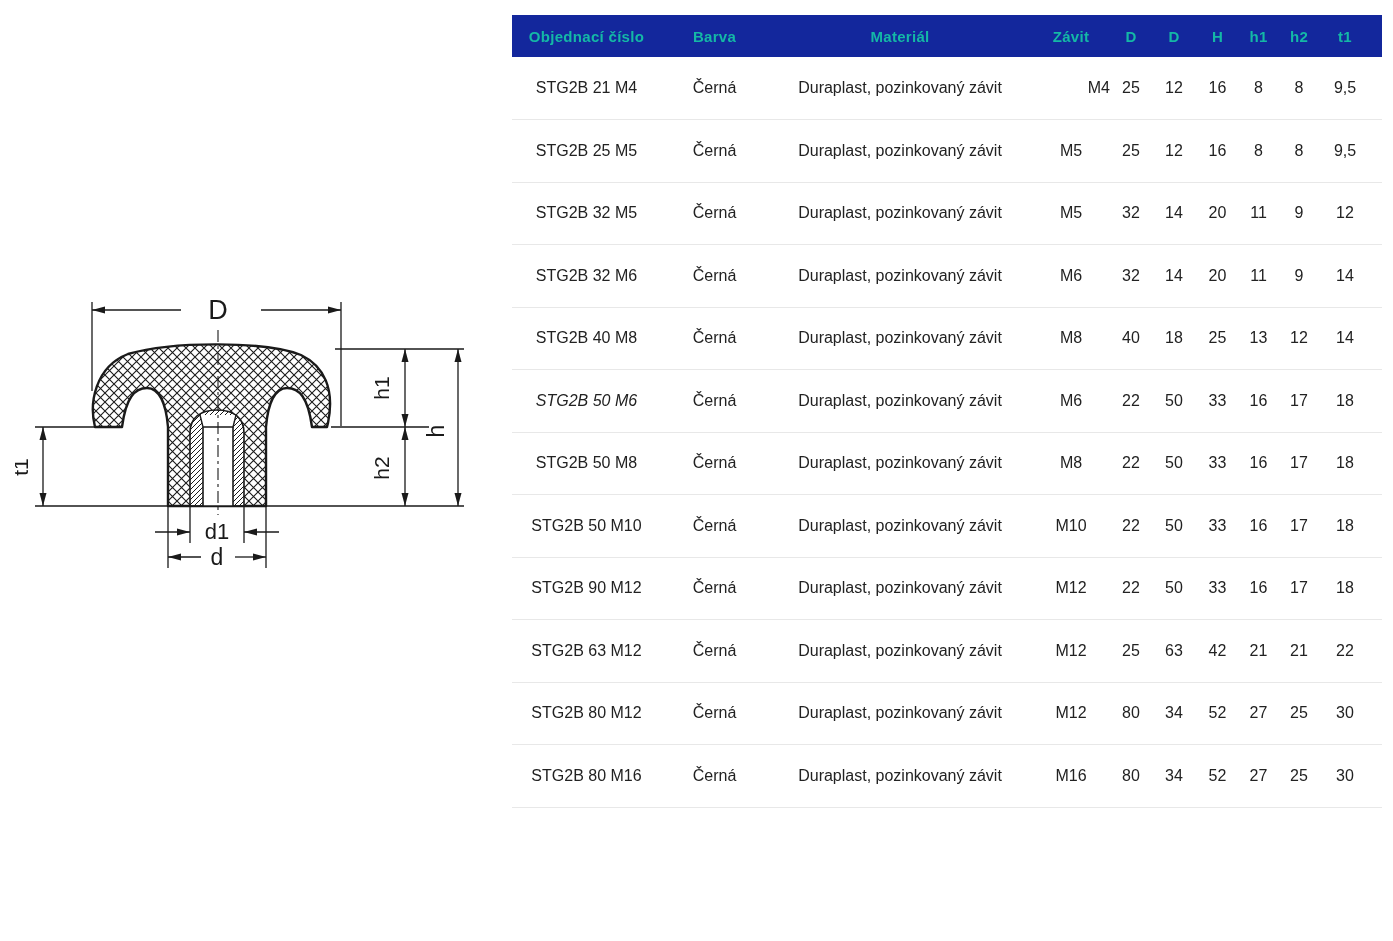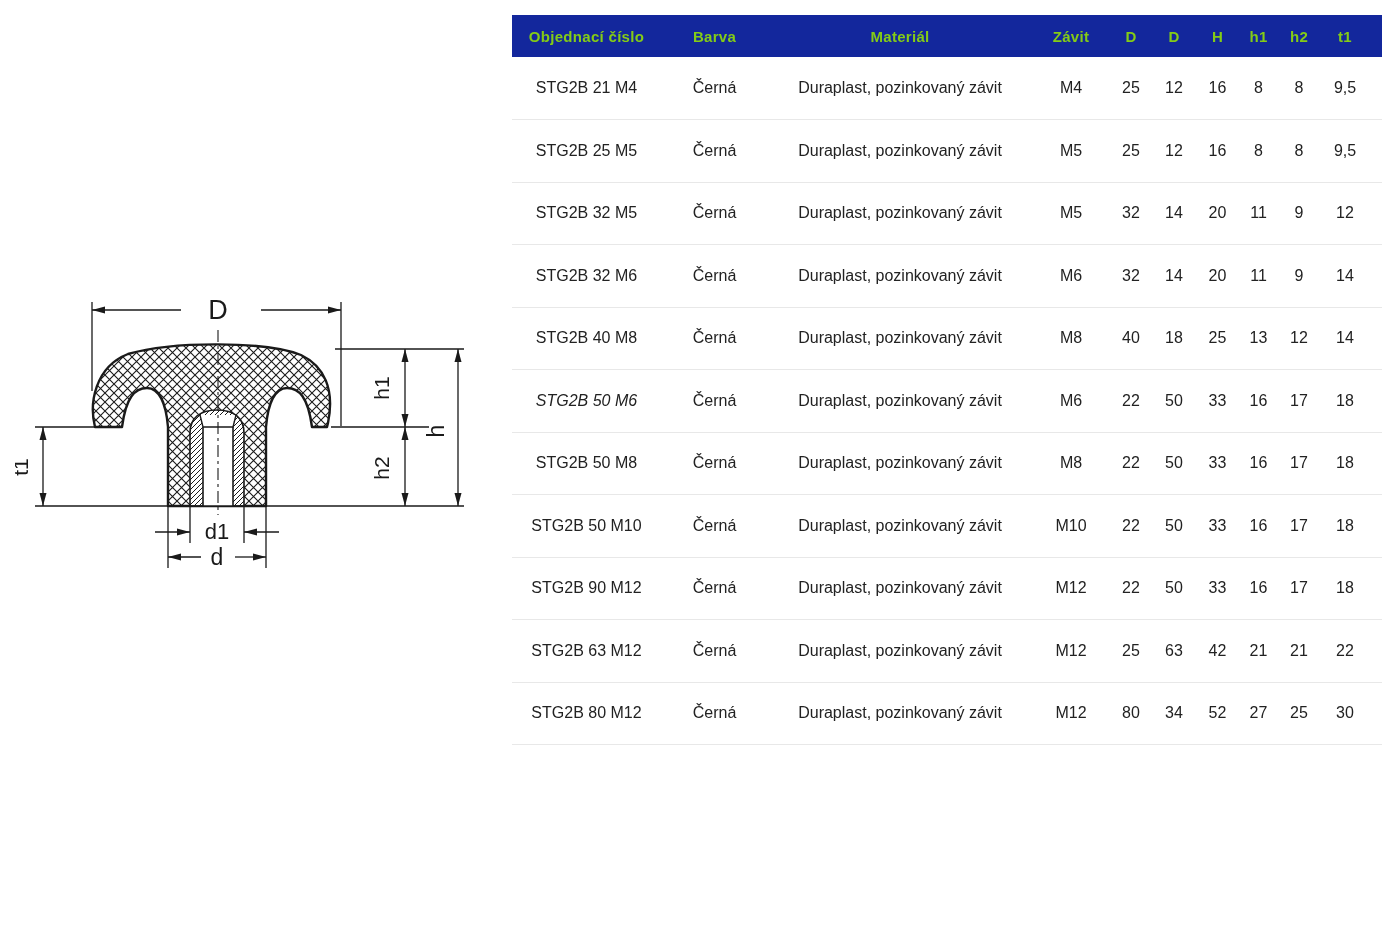"Objednací číslo" table.dim-table thead th { color: #84cc16 -> #14b8a6 }
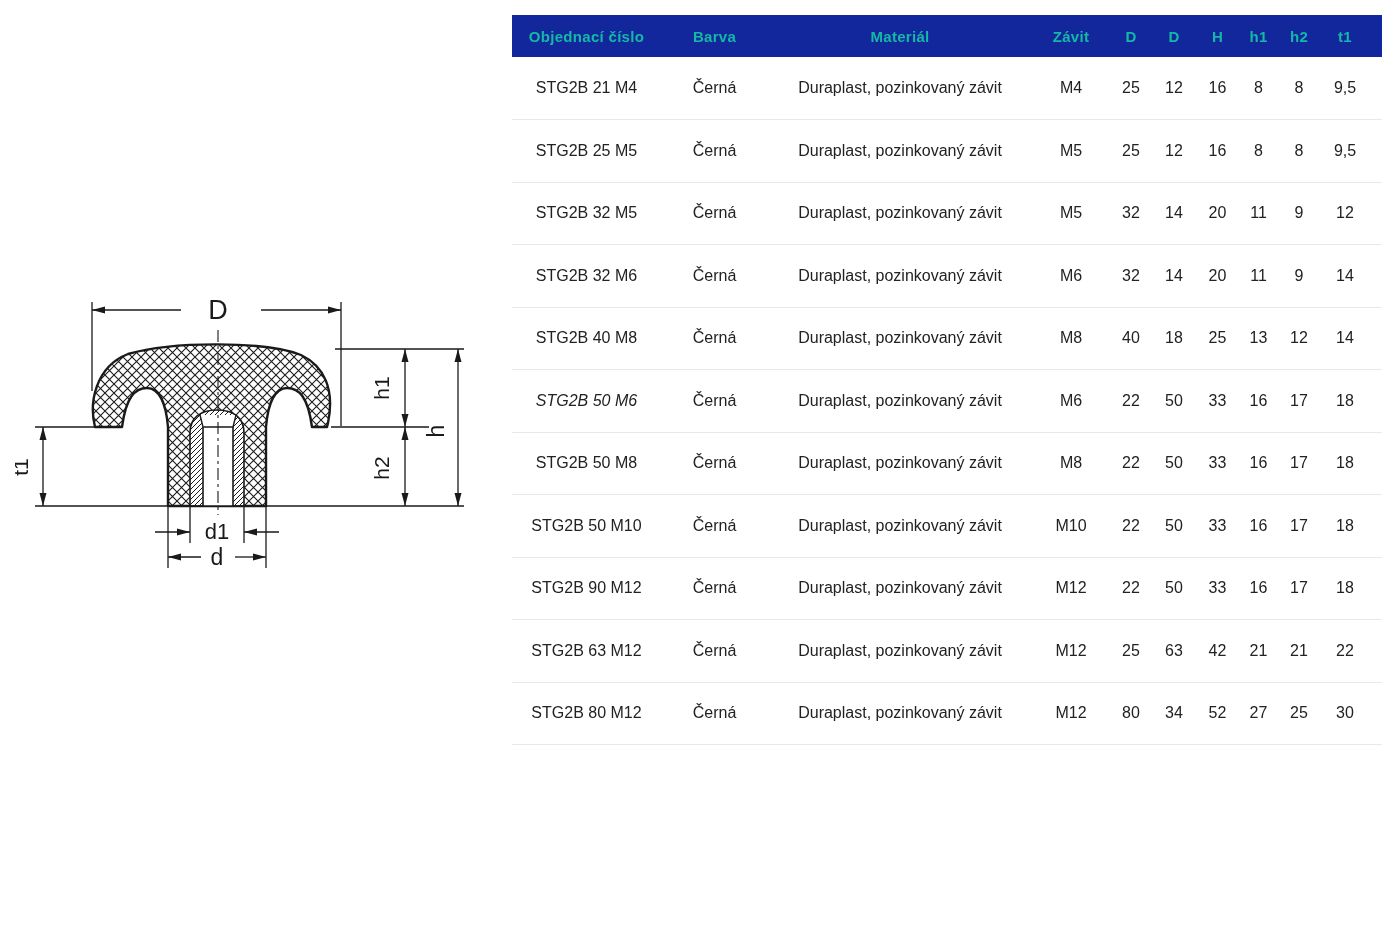"M4" td { text-align: none -> right }
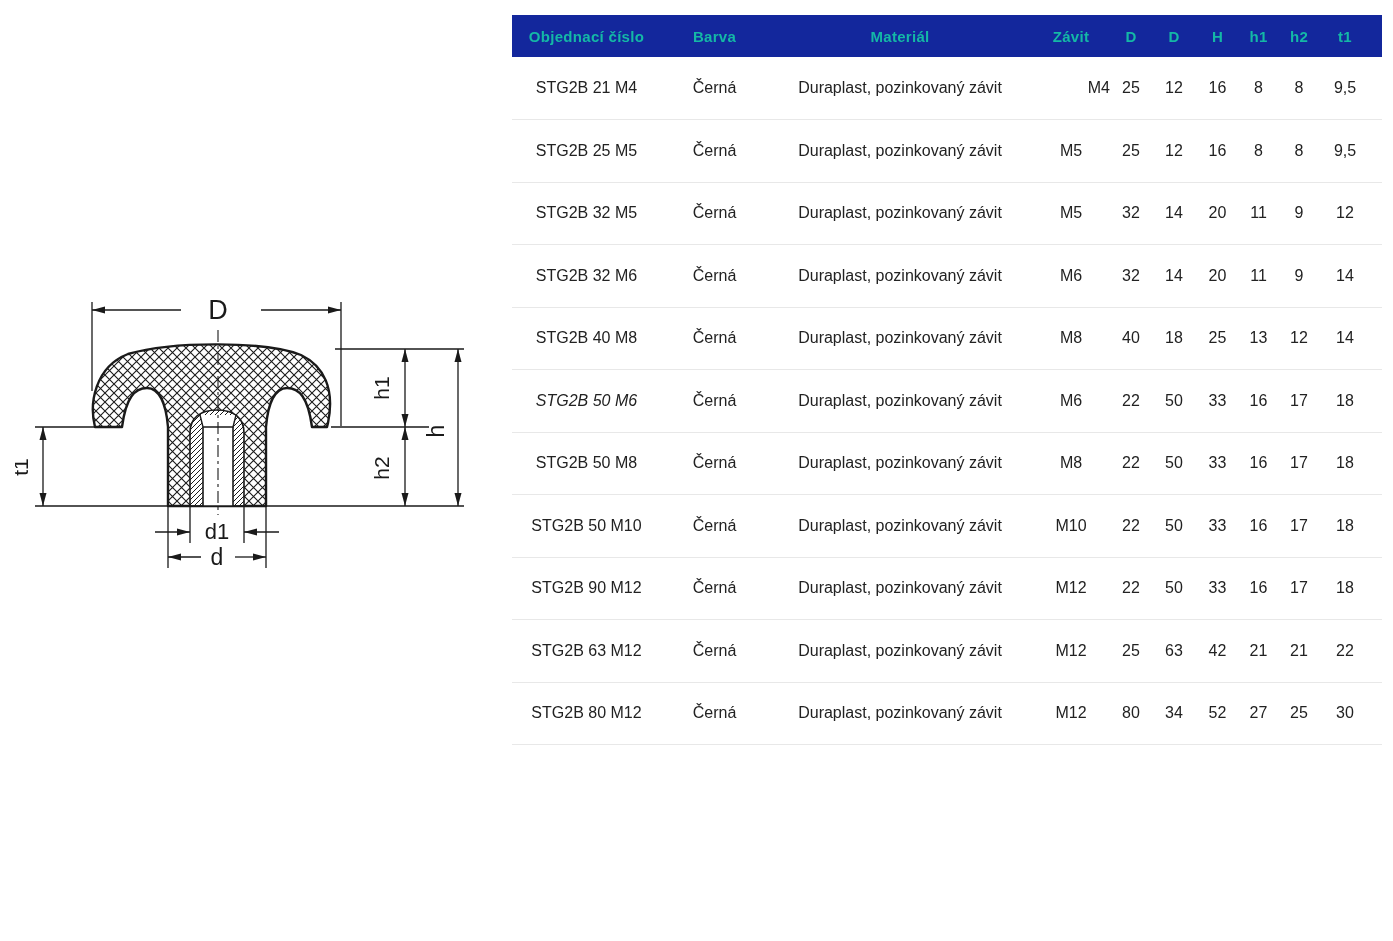"STG2B 80 M16" tr { html: none -> <tr> <td>STG2B 80 M16</td> <td>Černá</td> <td>Duraplast, pozinkovaný závit</td> <td>M16</td> <td>80</td> <td>34</td> <td>52</td> <td>27</td> <td>25</td> <td>30</td> </tr> }
